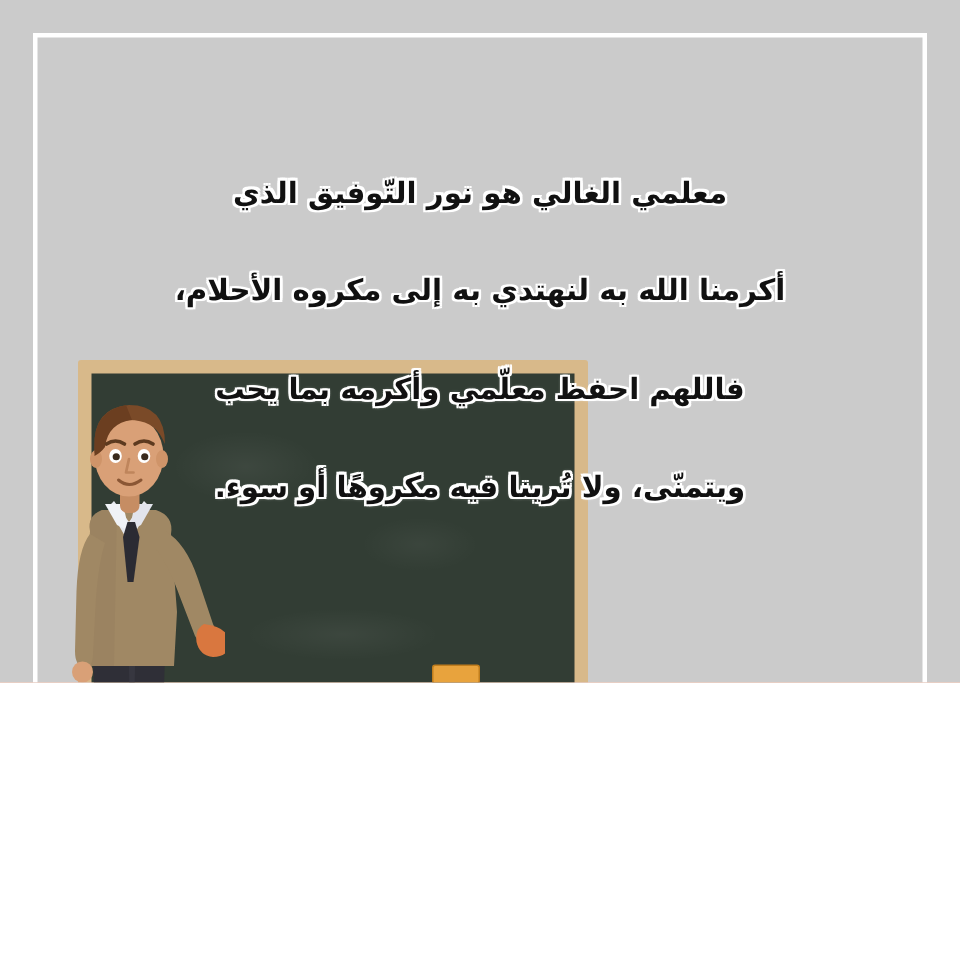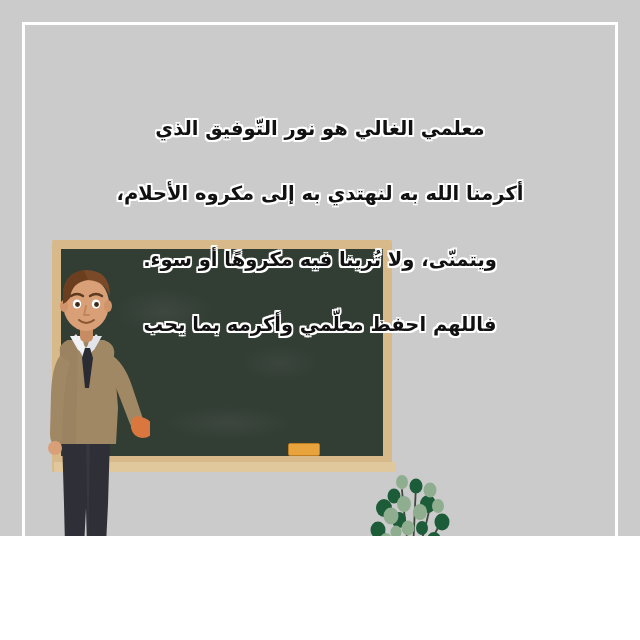"معلمي الغالي هو نور التّوفيق" .canvas { height: 536px -> 455px }
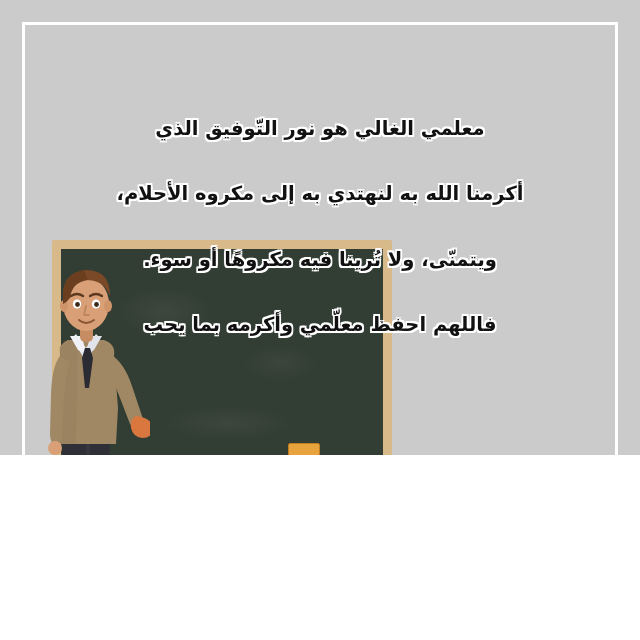"ويتمنّى، ولا تُرينا فيه مكروهًا" p.quote-line { order: before "فاللهم احفظ معلّمي وأكرمه بما" -> after "فاللهم احفظ معلّمي وأكرمه بما" }
